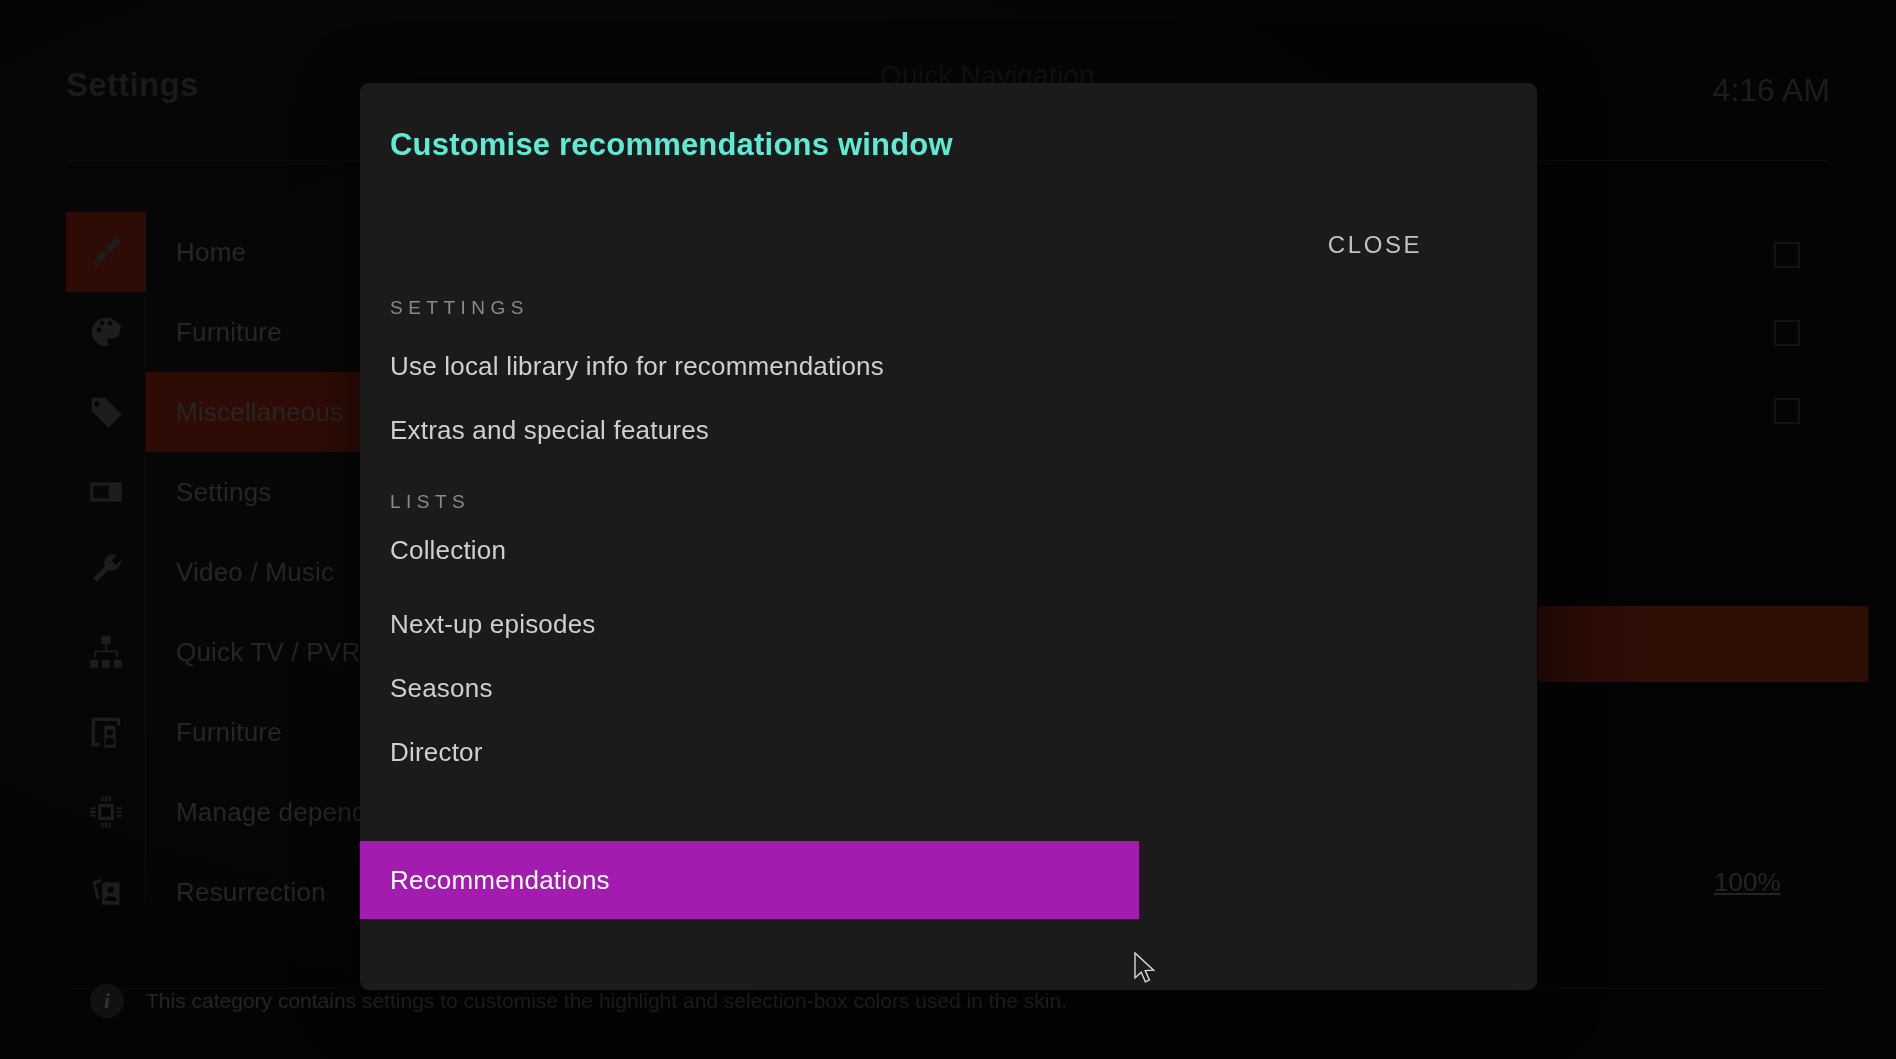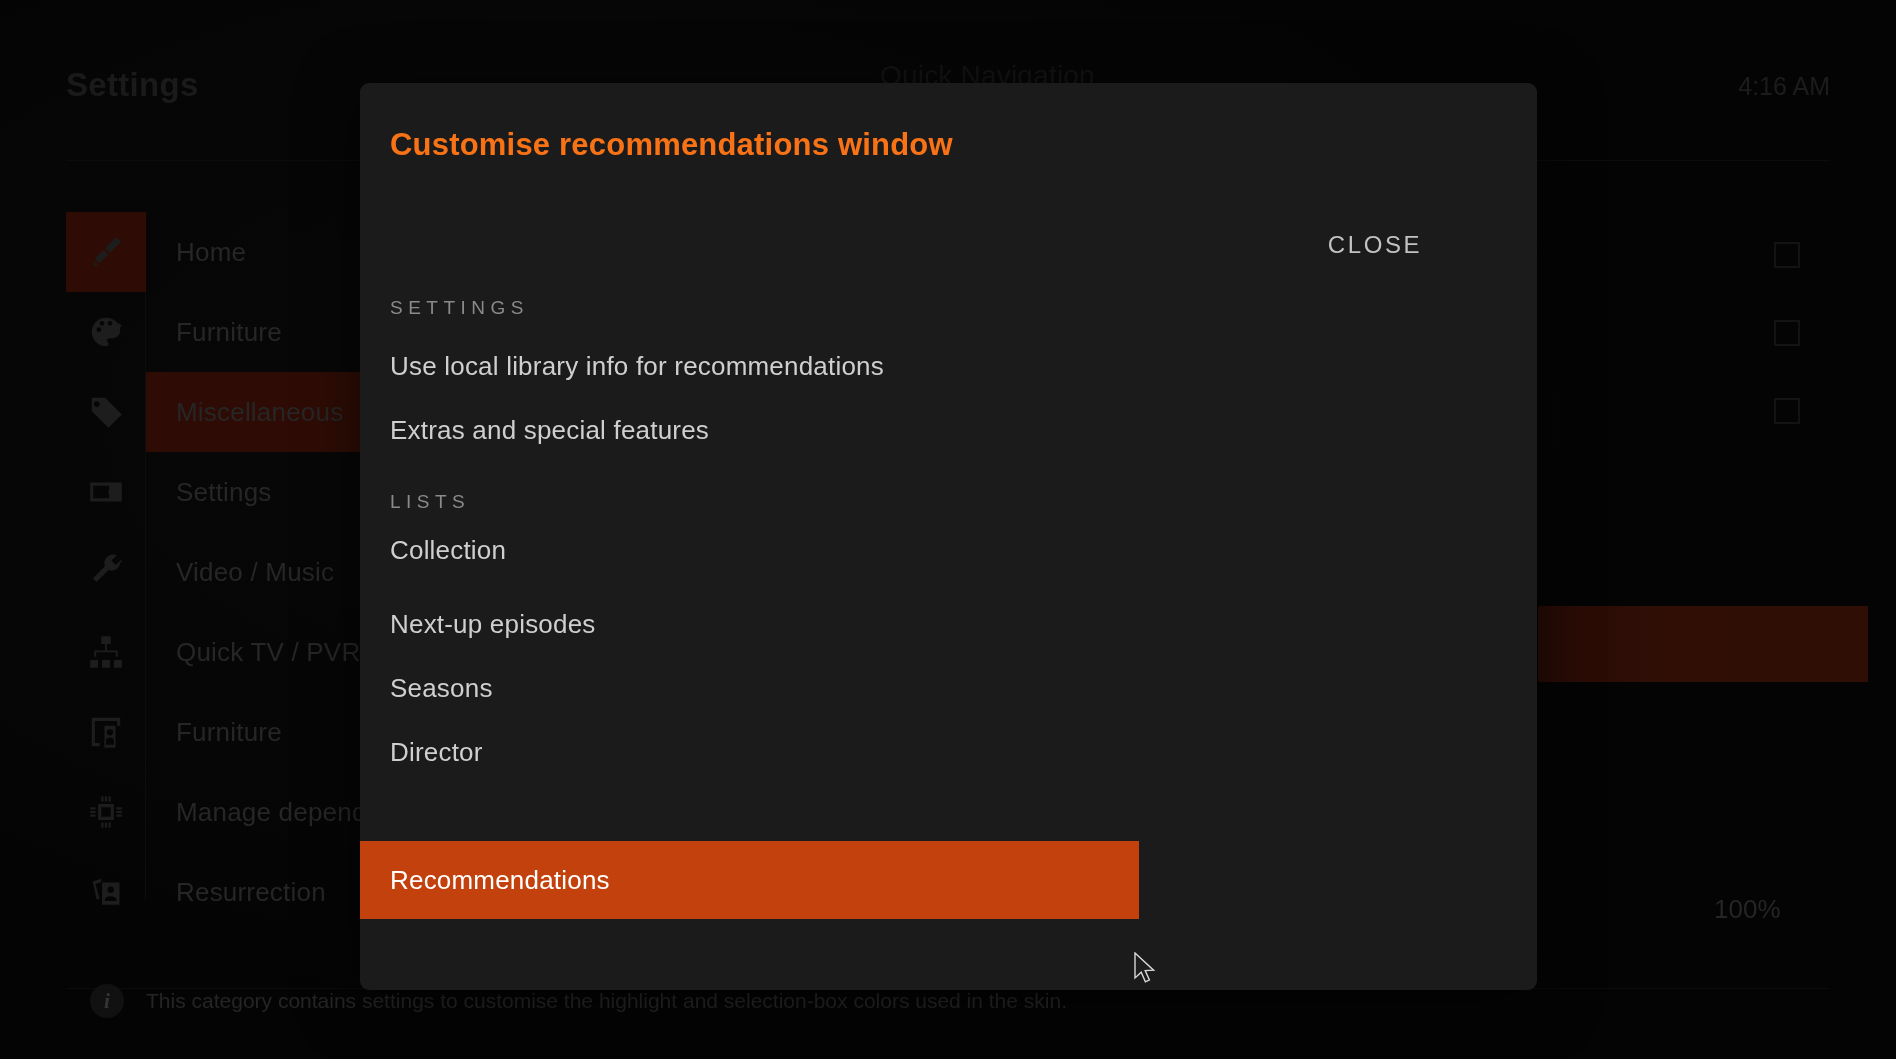"4:16 AM" #clock { font-size: 25px -> 32px }
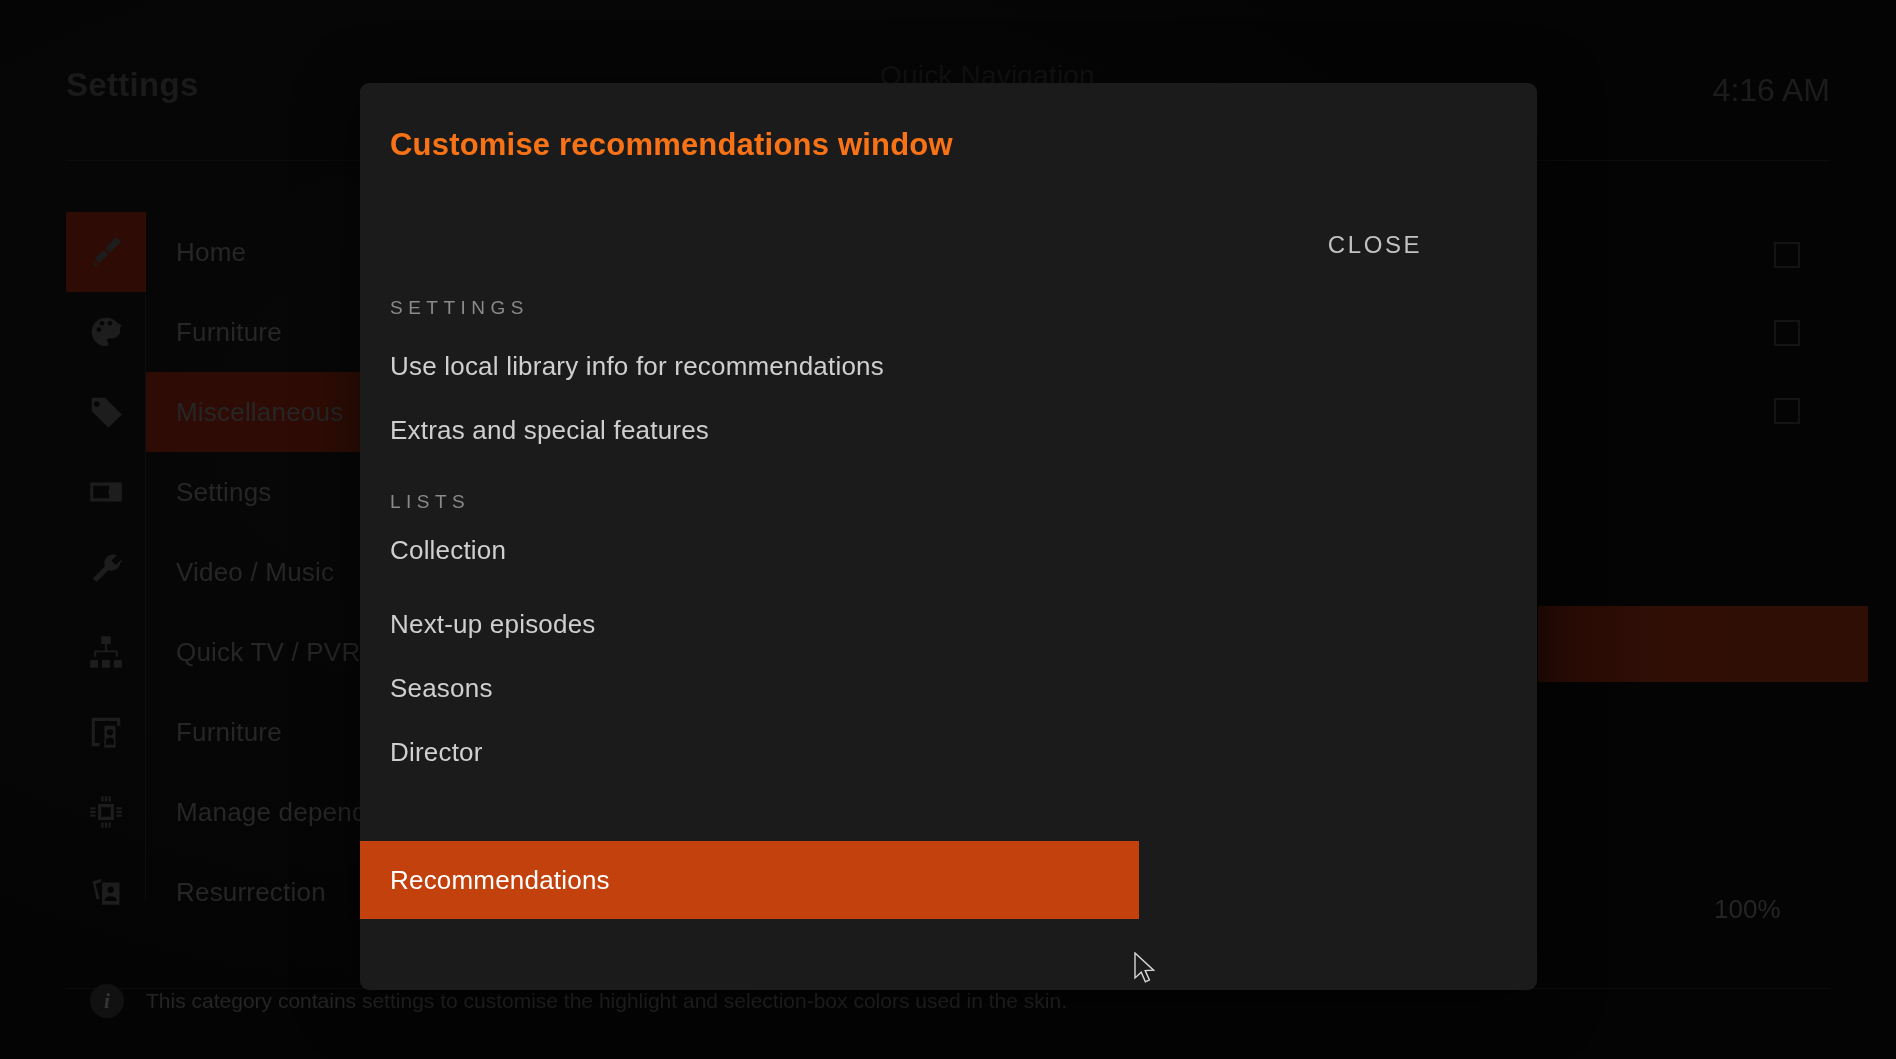"Customise recommendations window" #dlg-title { color: #f97316 -> #5eead4 }
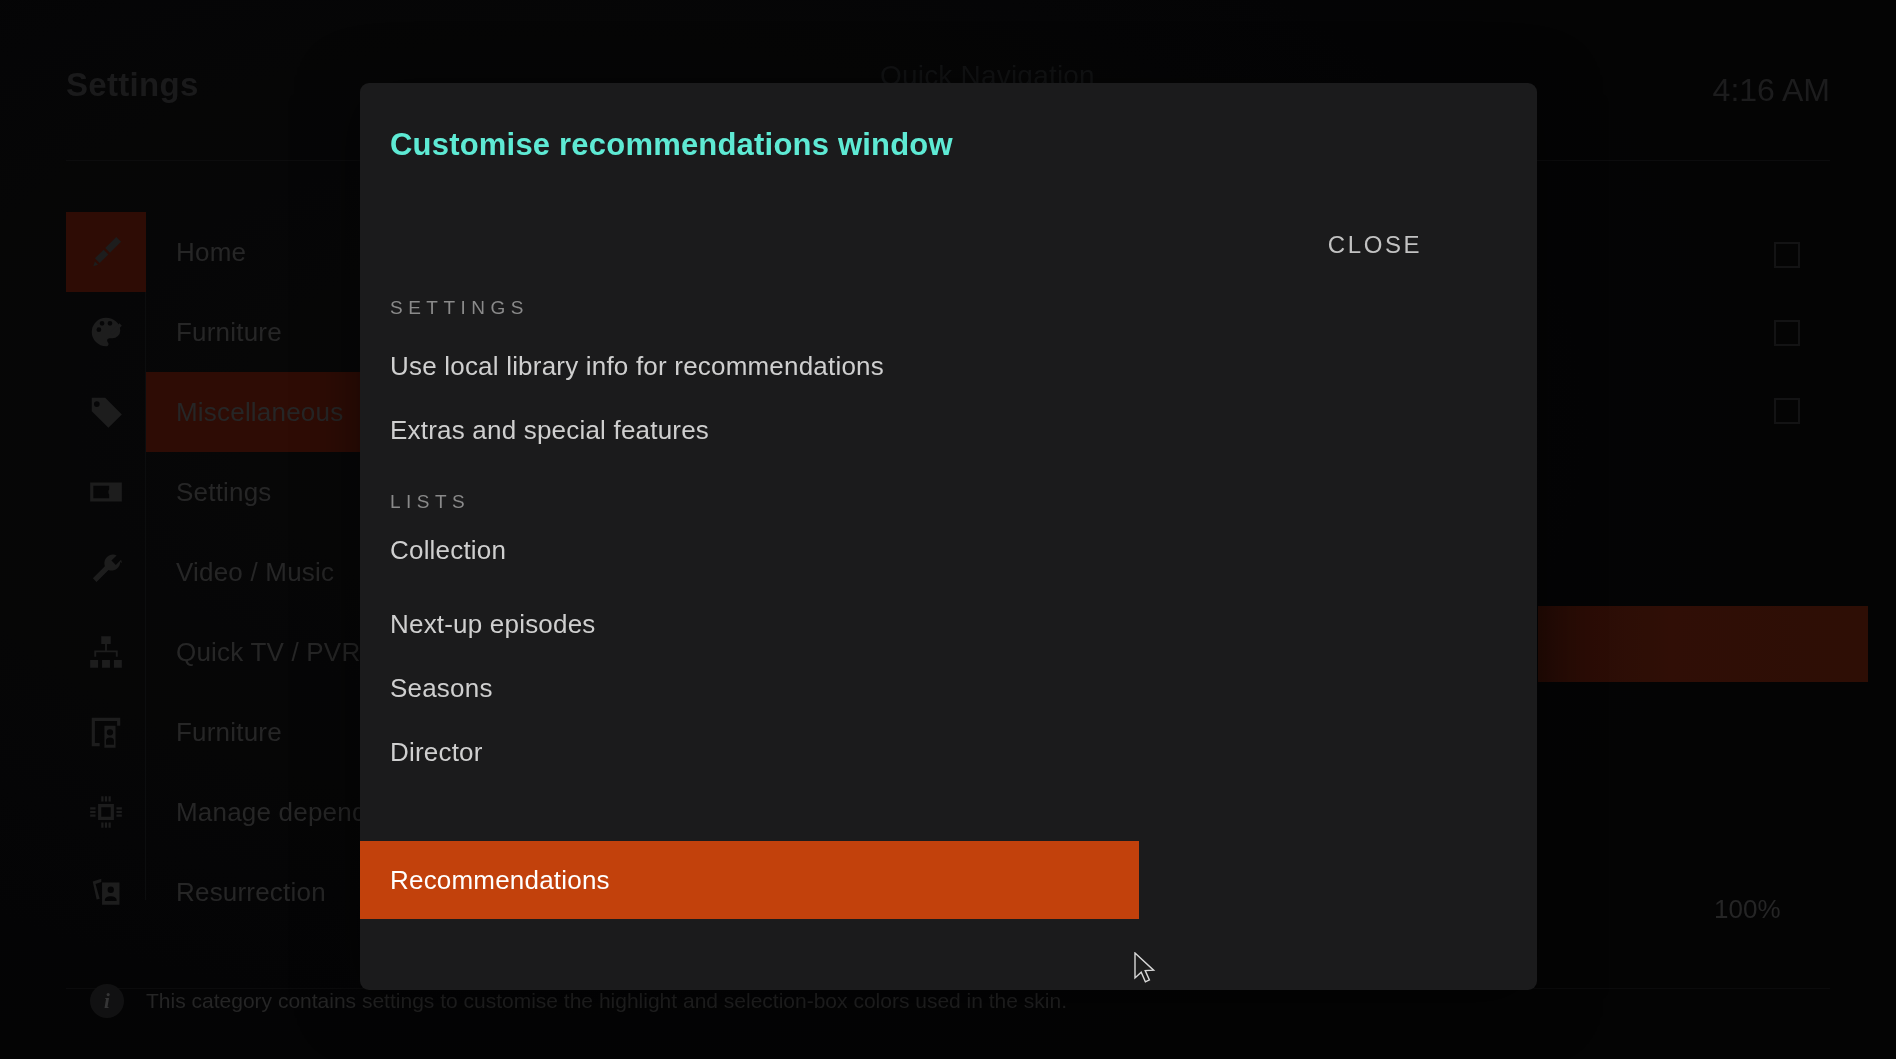"Recommendations" .opt-row.sel { background: #c2410c -> #a21caf }
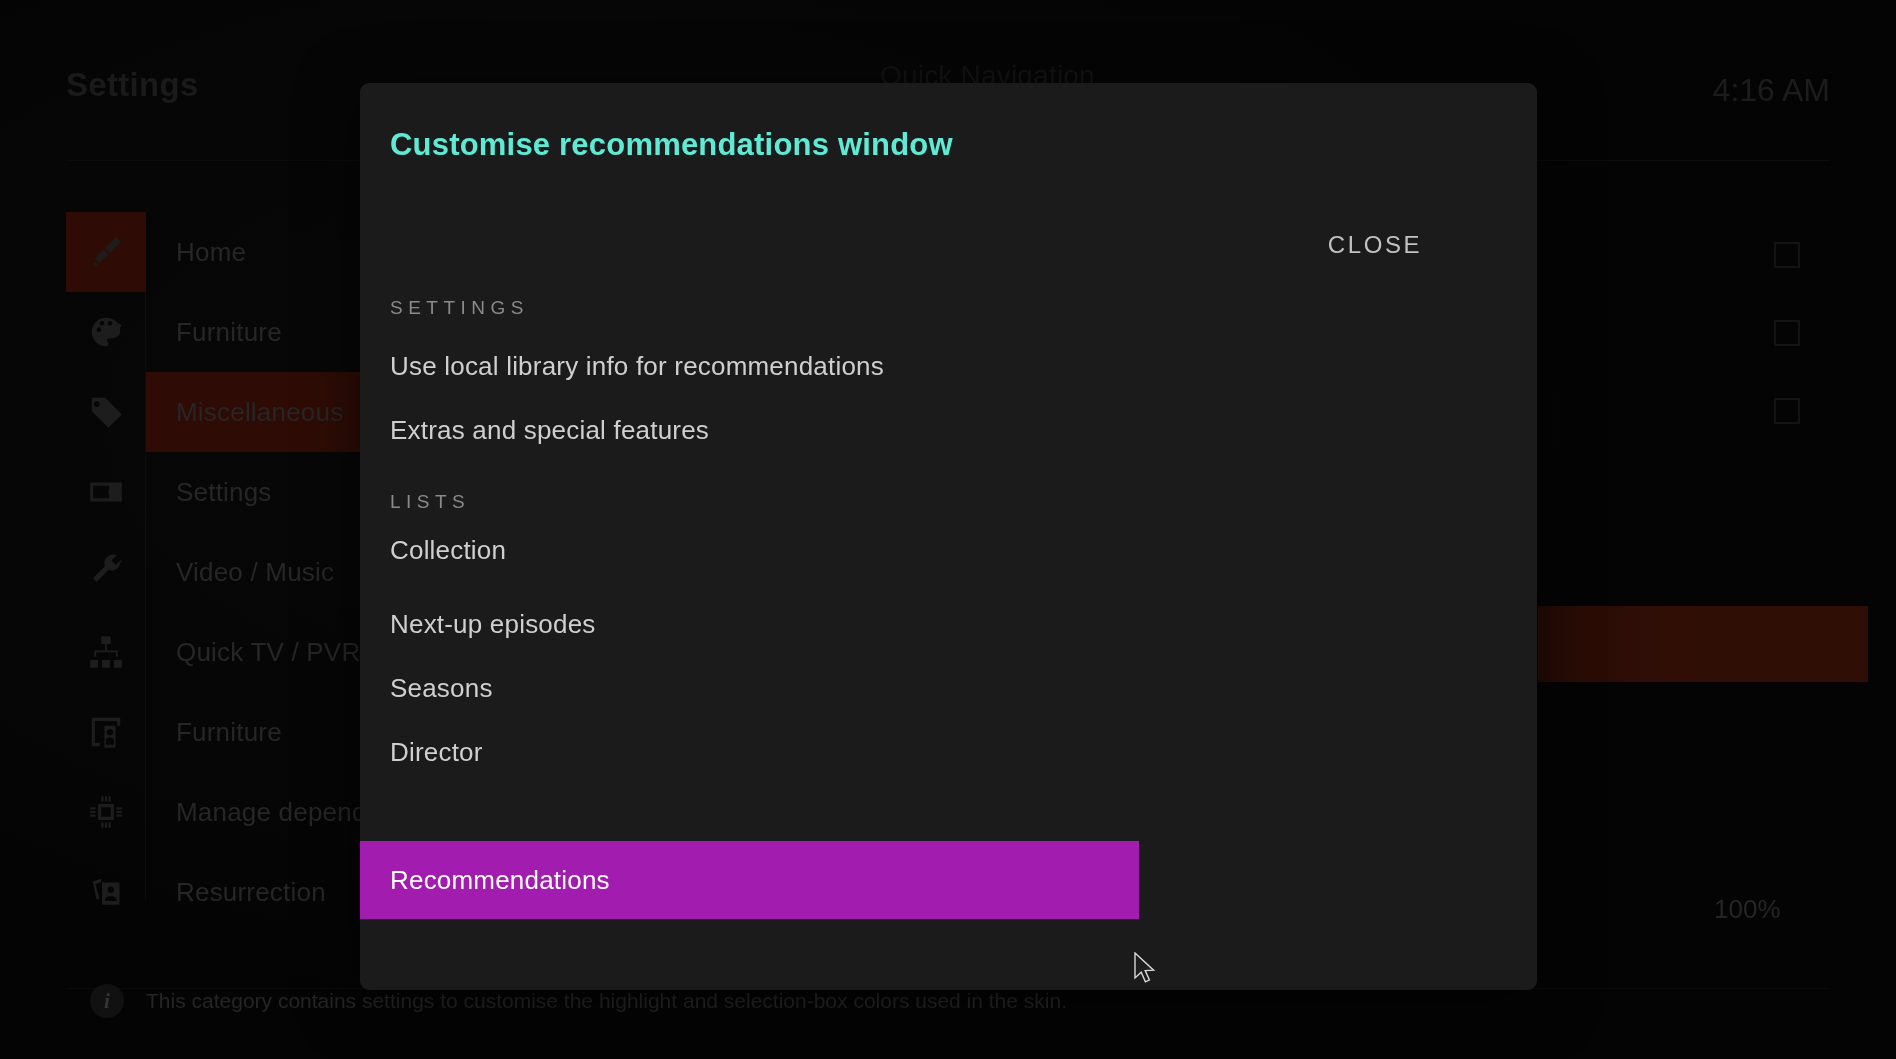"100%" #bg-zoom { text-decoration: none -> underline; top: 894px -> 867px }
